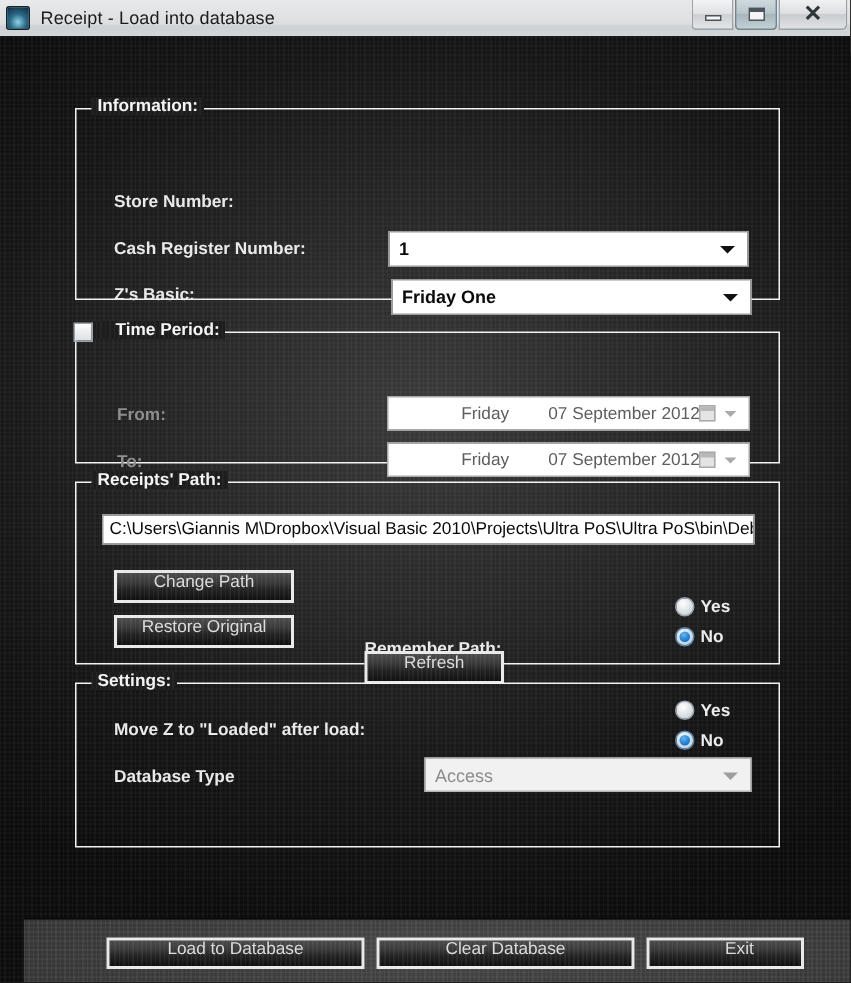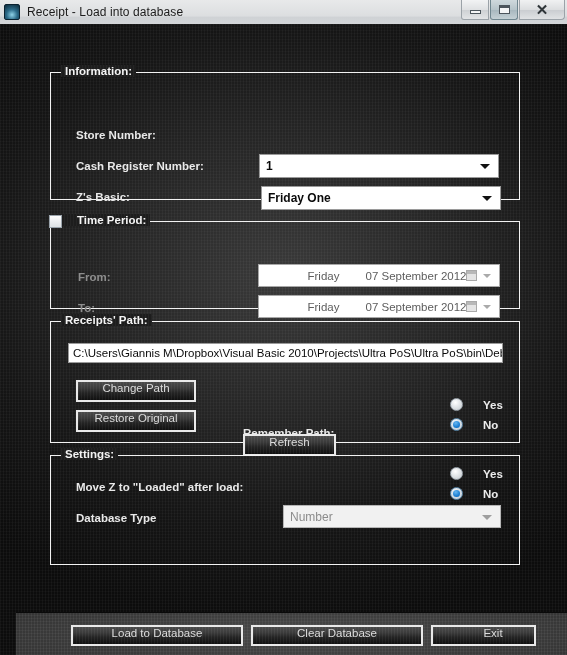"Yes" .radio .rlabel { margin-left: 20px -> 4px }
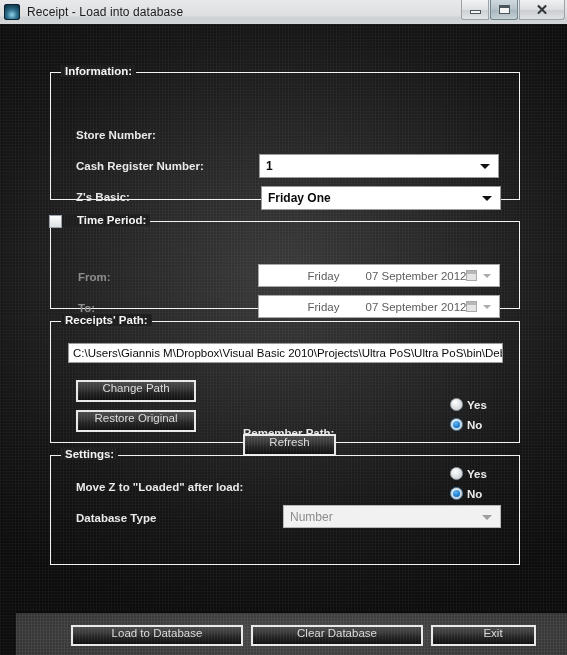"Number" span.cval { text: Number -> Access }
